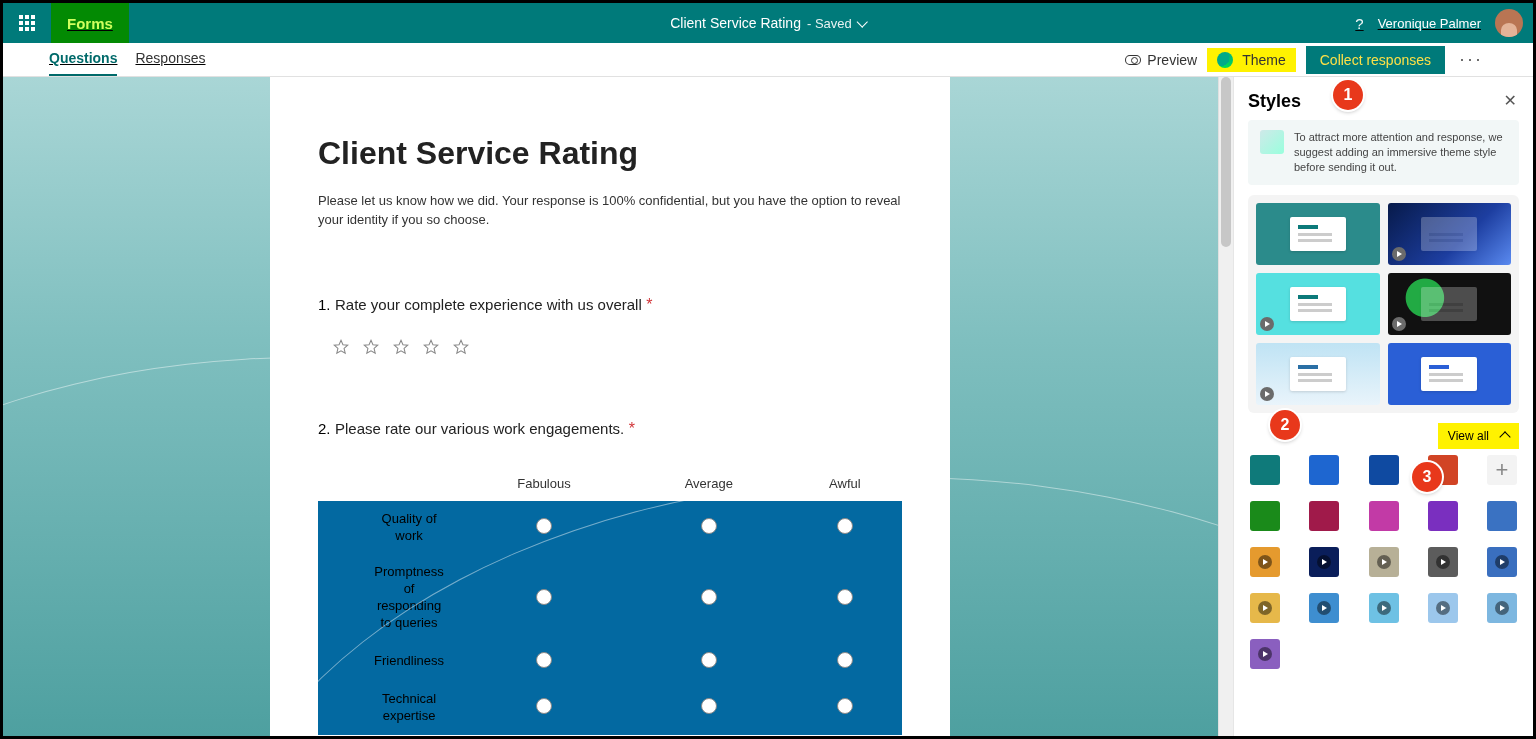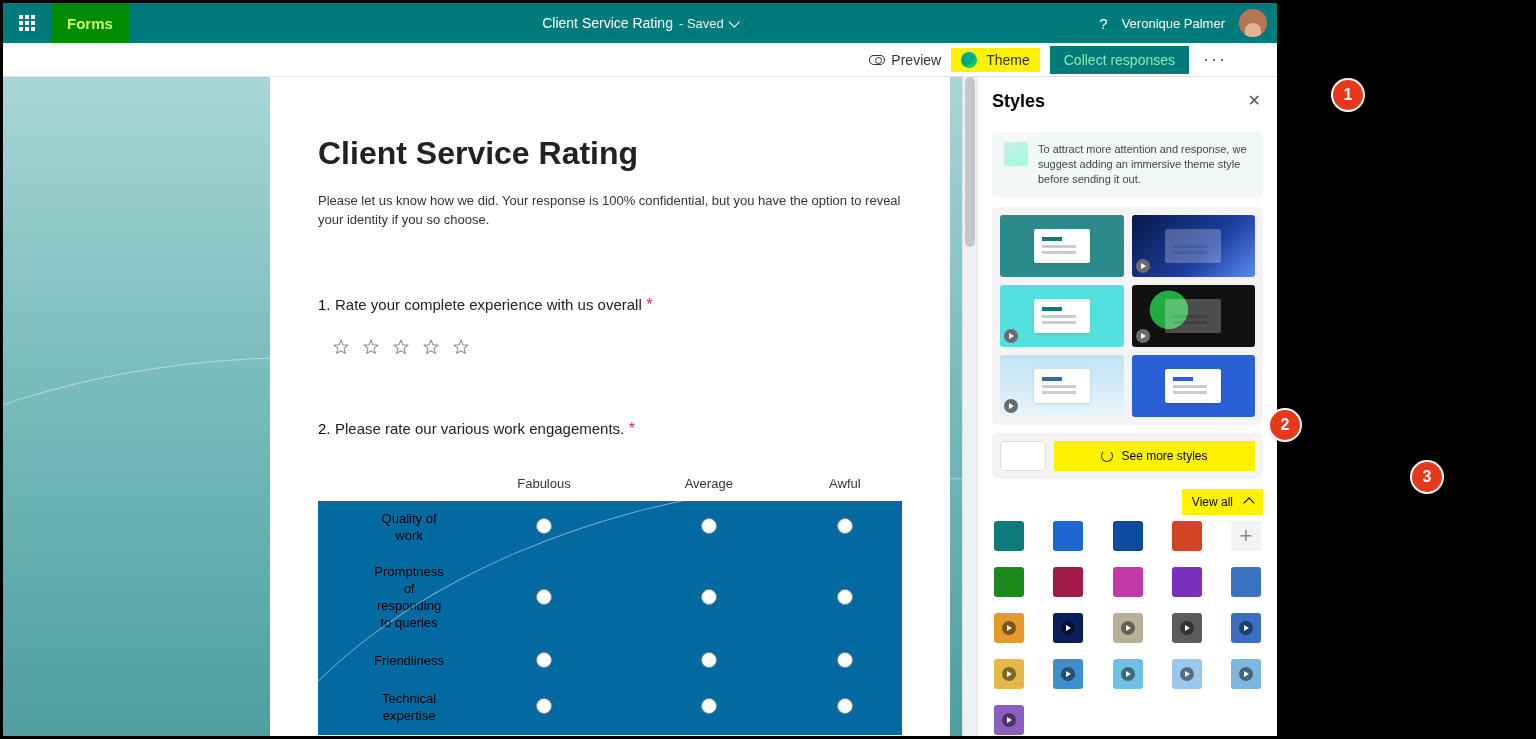"Forms" .frame { text-decoration: none -> underline; width: 1274px -> 1530px }
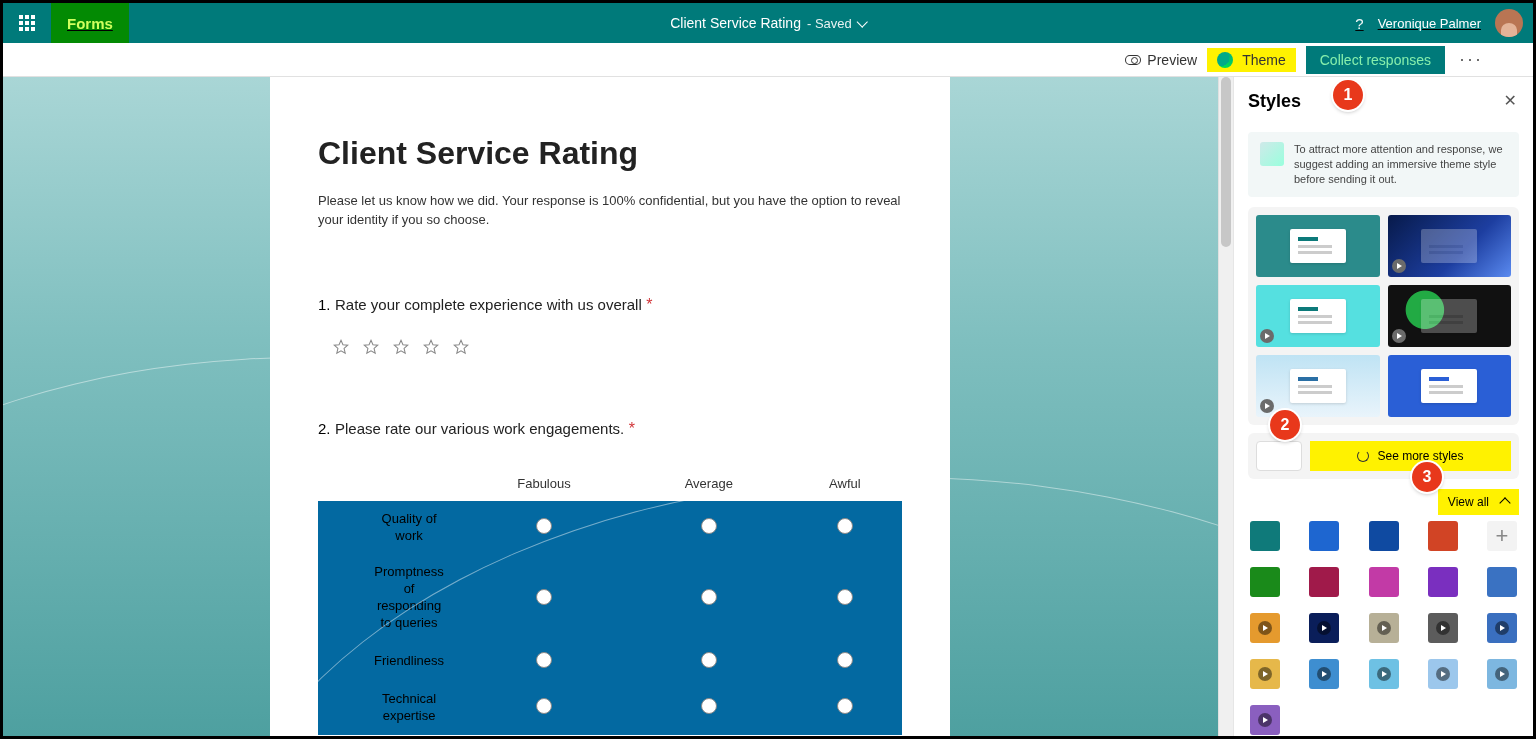"Questions" div.subtabs { html: none -> <div> <div>Questions</div> <div>Responses</div> </div> }
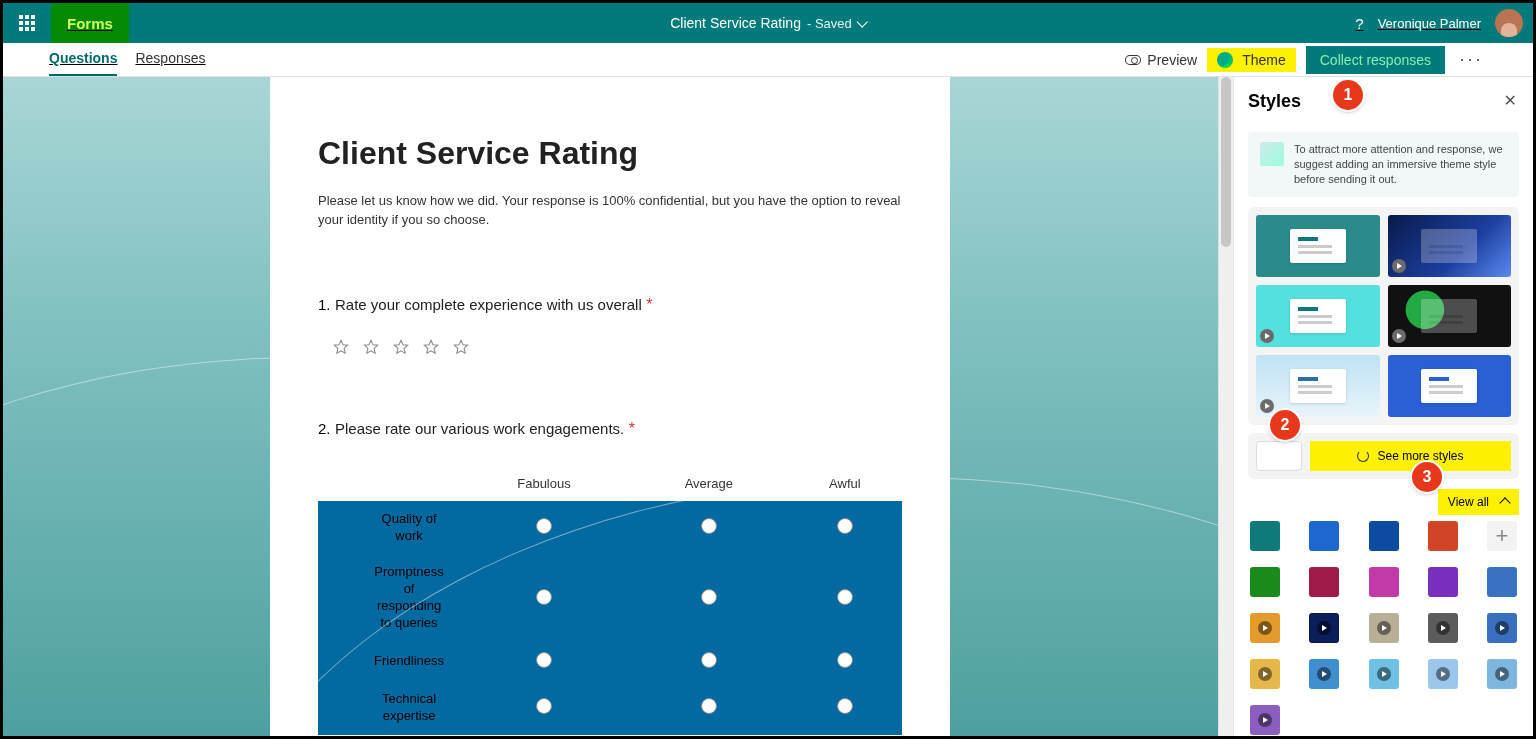"Collect responses" .collect { color: #86efac -> #fde047 }
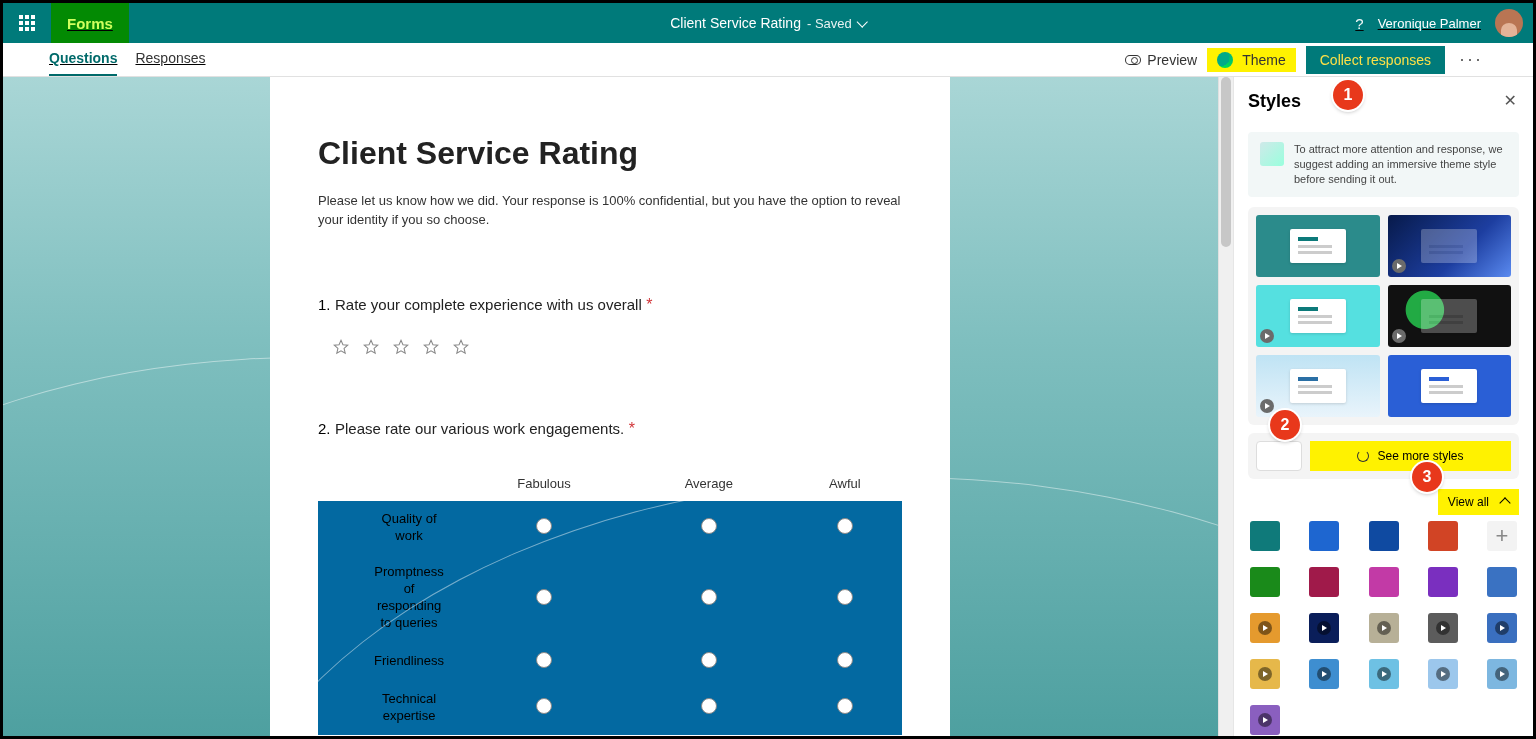"Styles" .panel h3 { margin-bottom: 20px -> 8px }
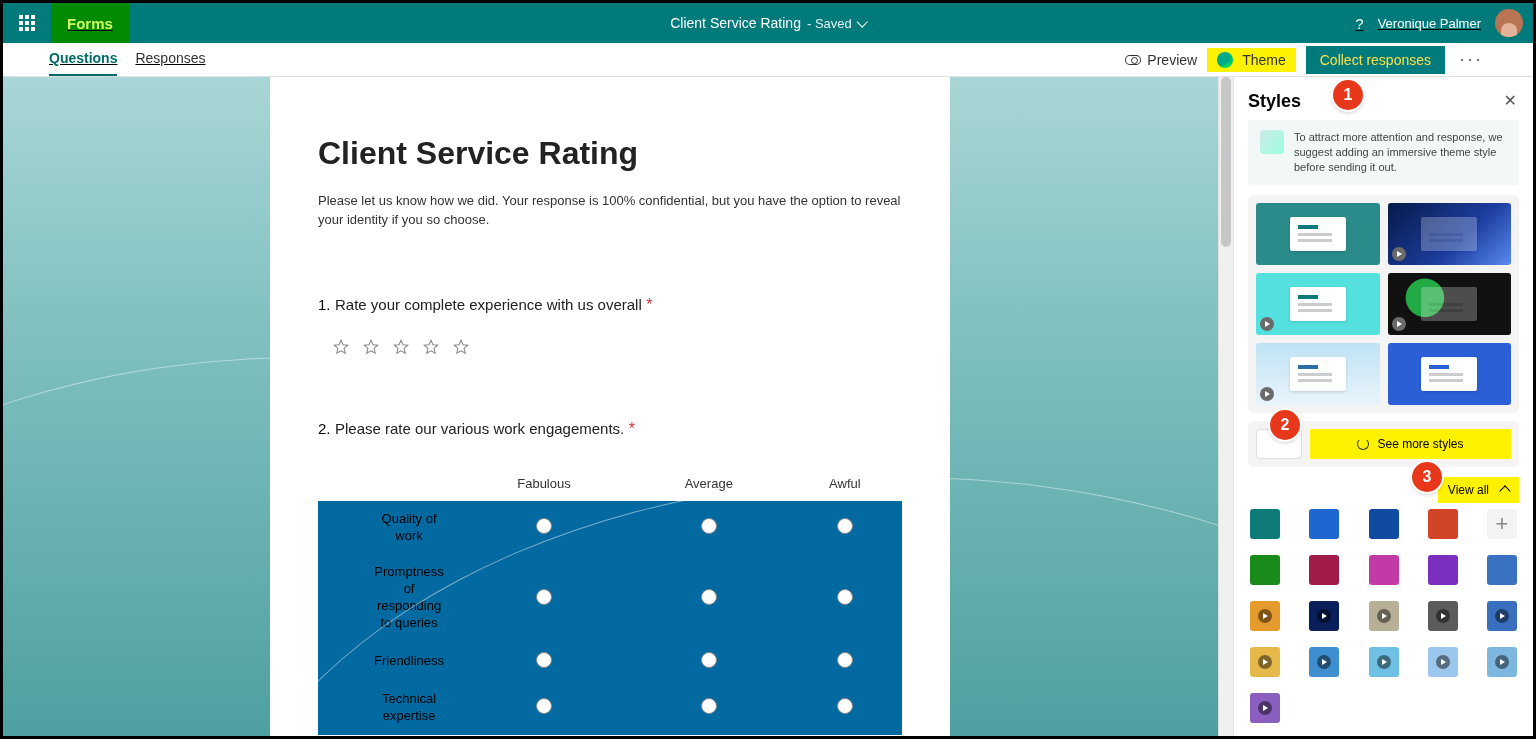"See more styles" div.seerow { html: <div> <div></div> <button> <span></span> <span>See more styles</span> </button> </div> -> none }
